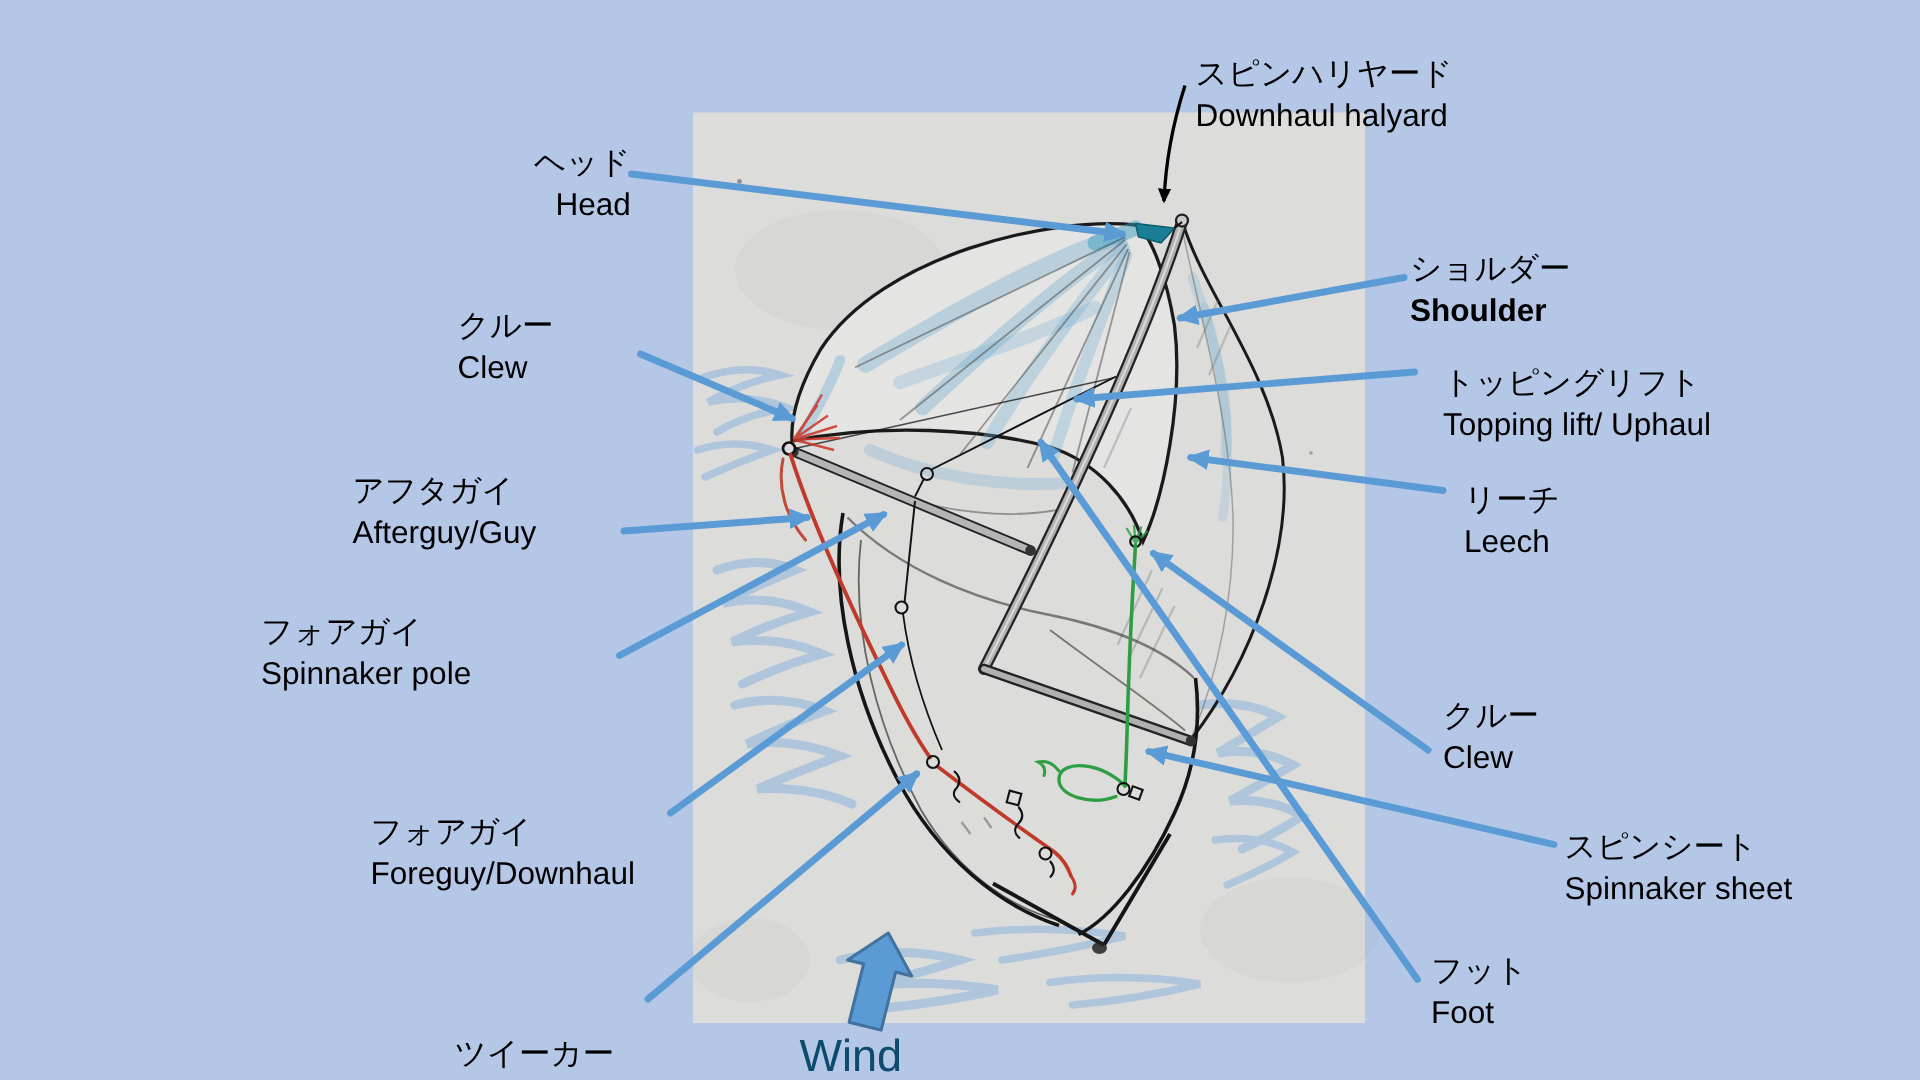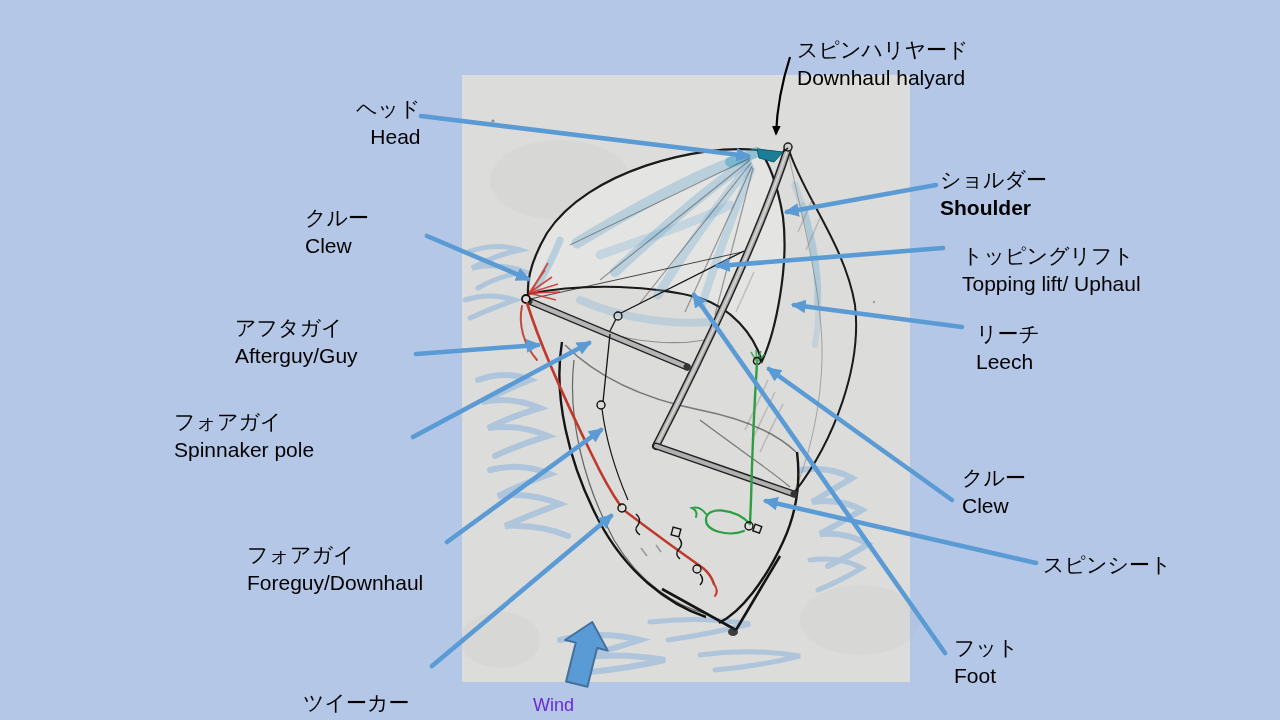"Spinnaker sheet" span.en { html: none -> <span>Spinnaker sheet</span> }
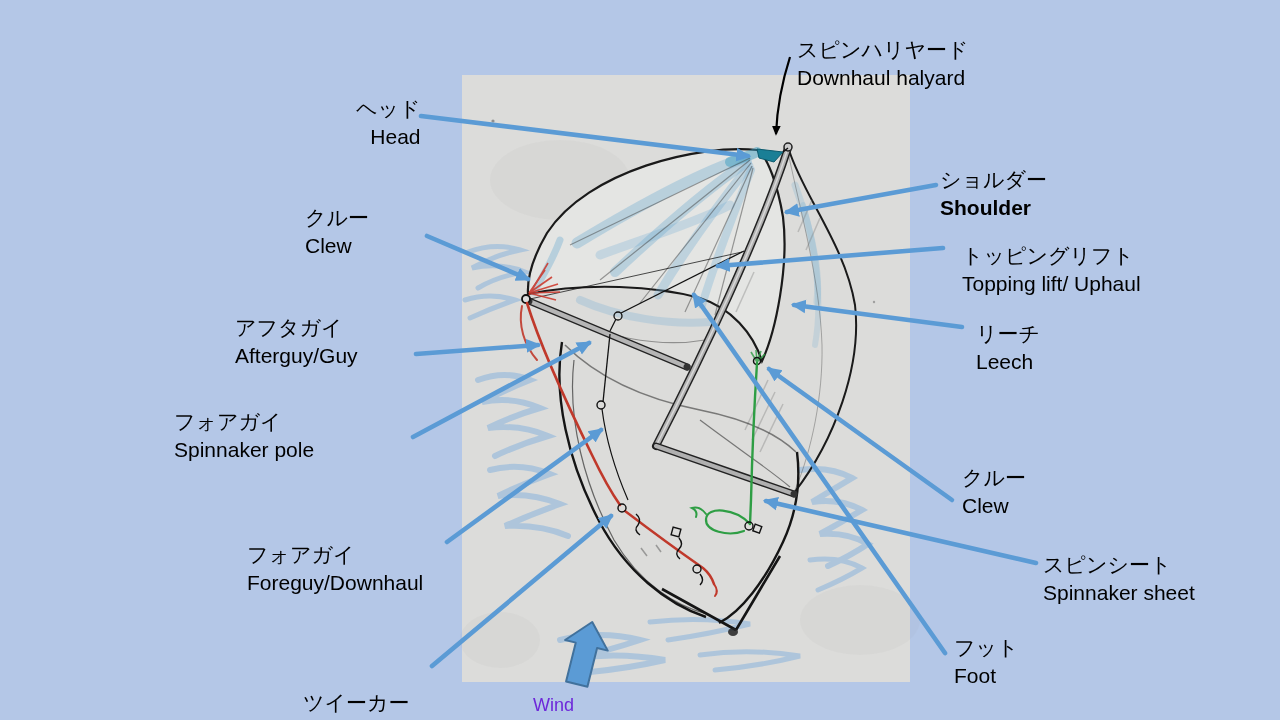"Wind" .wind-label { color: #6d28d9 -> #0c4a6e; font-size: 18px -> 30px }
